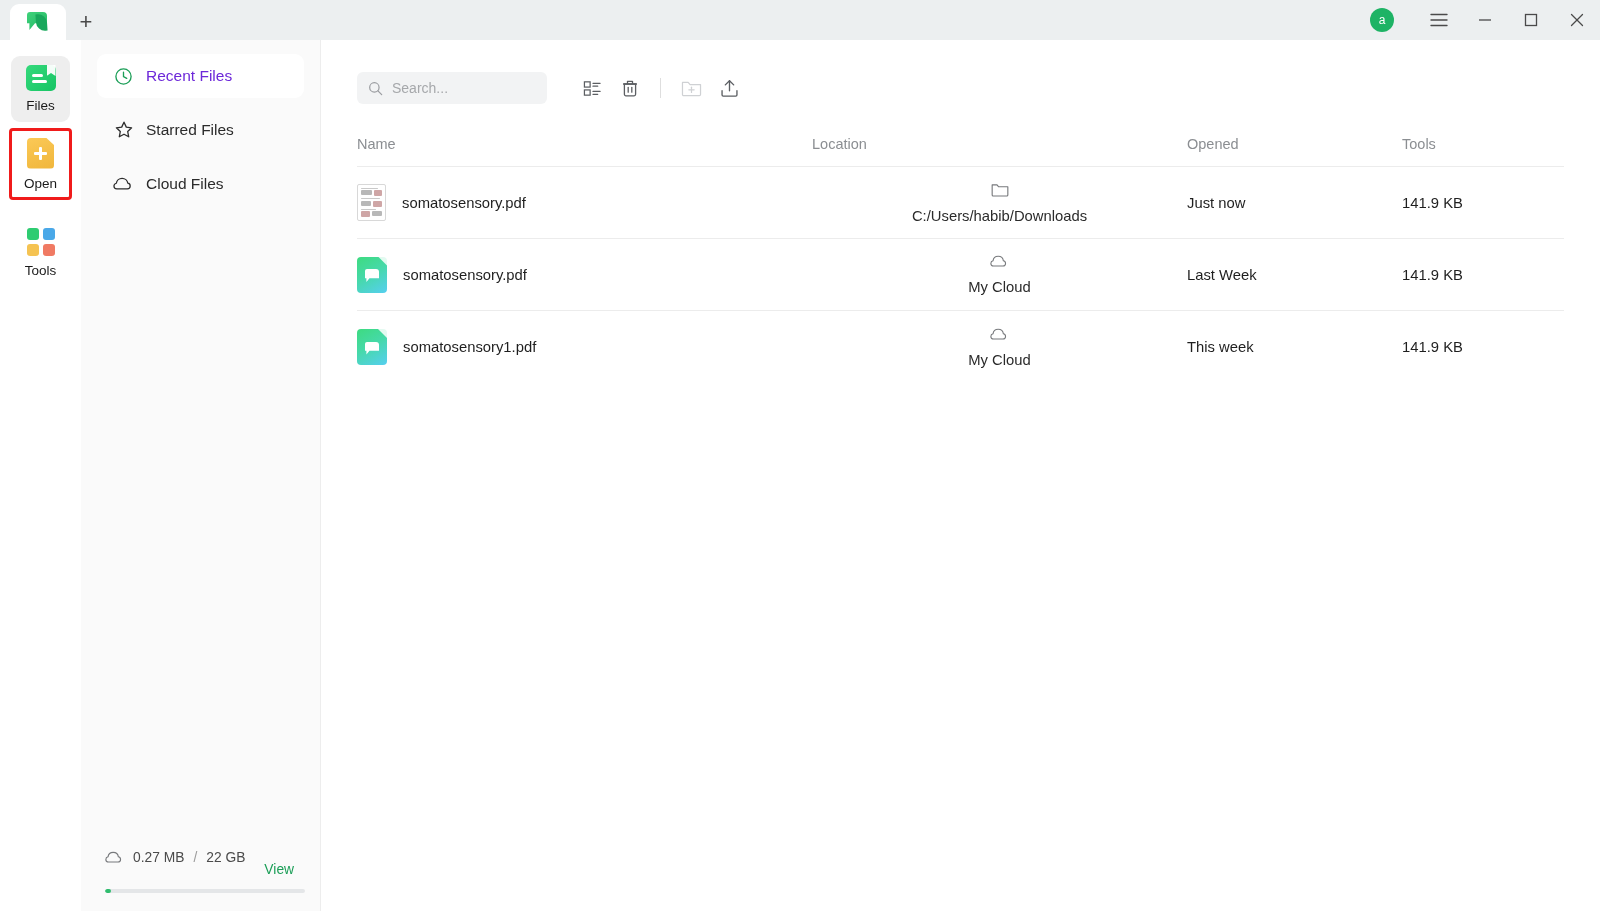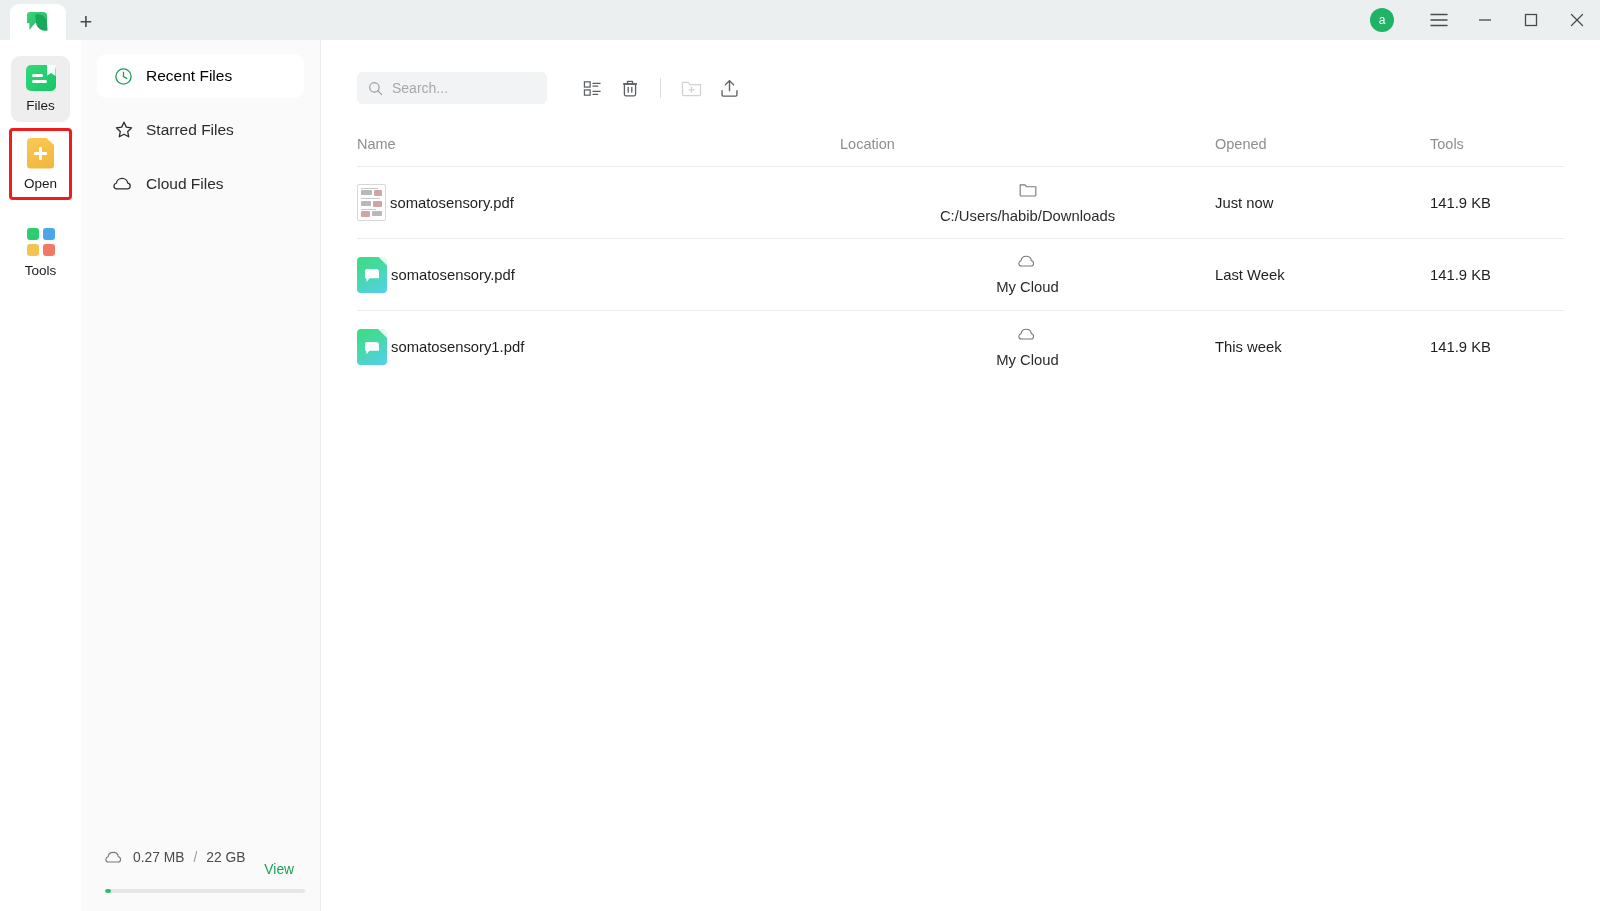"Recent Files" .side-item.active { color: #000000 -> #6d28d9 }
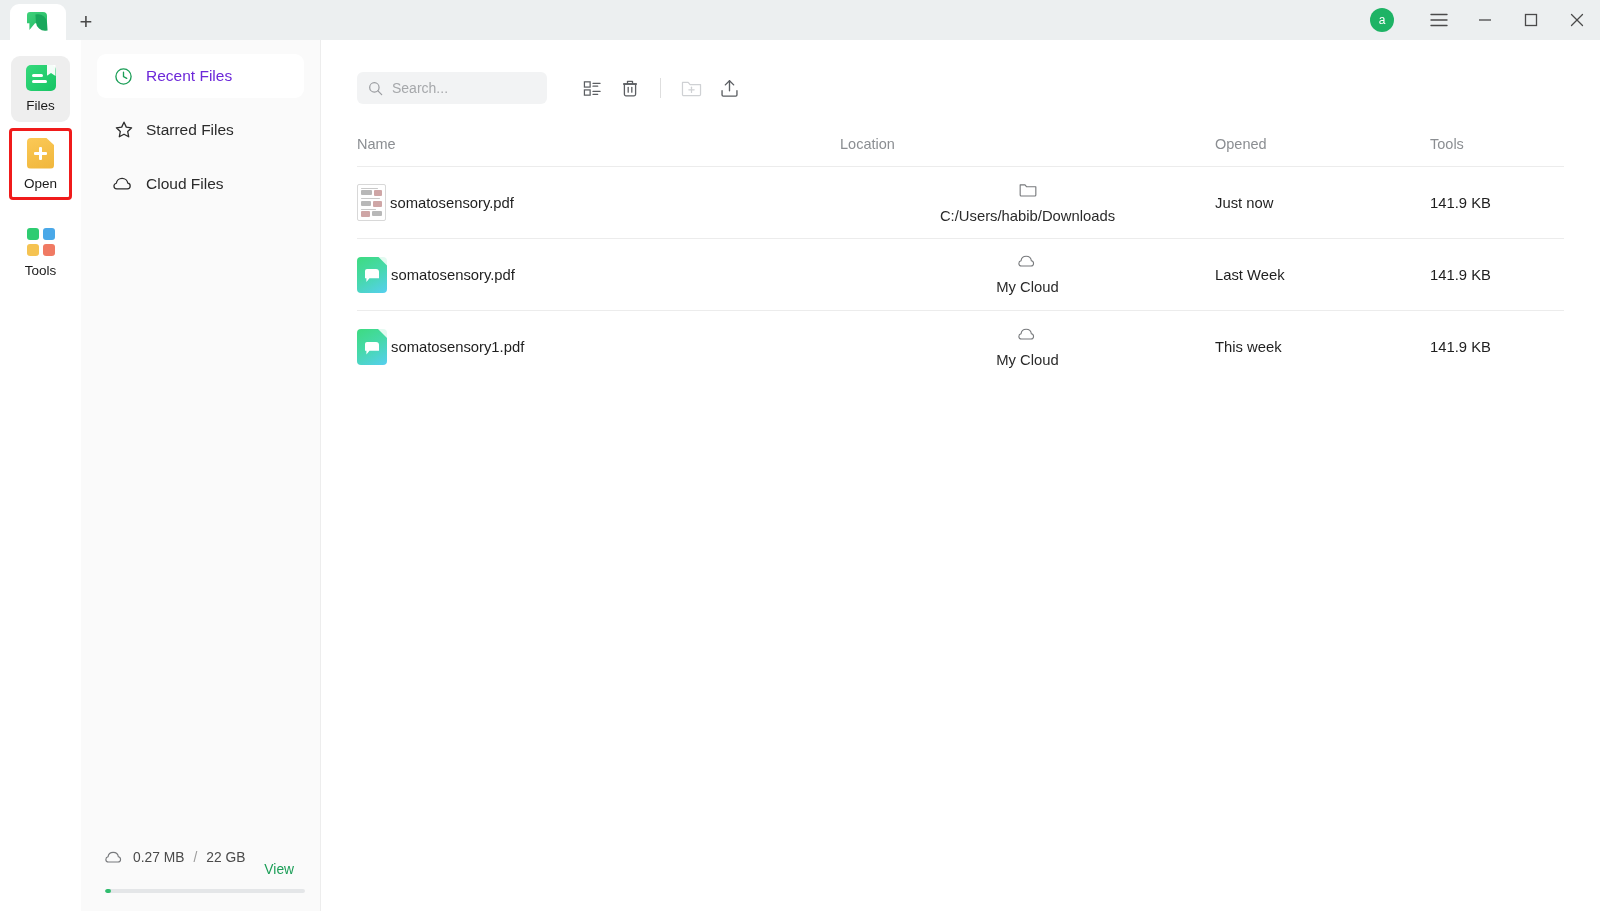"Location" .col-loc { margin-left: 28px -> none }
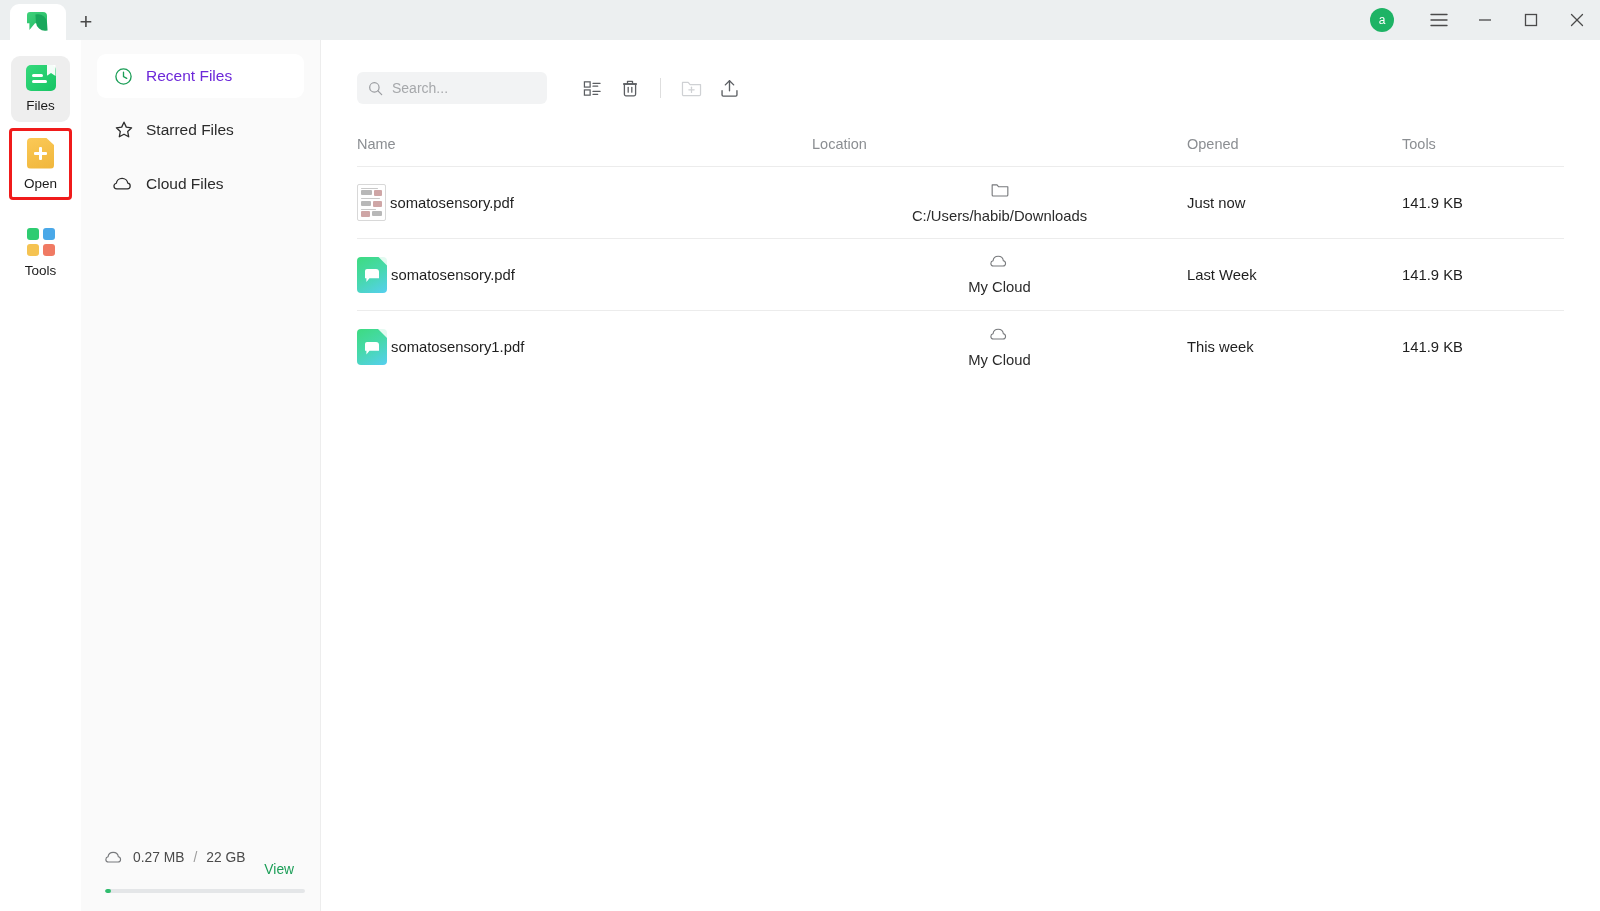"somatosensory.pdf" .fname { gap: 4px -> 16px }
